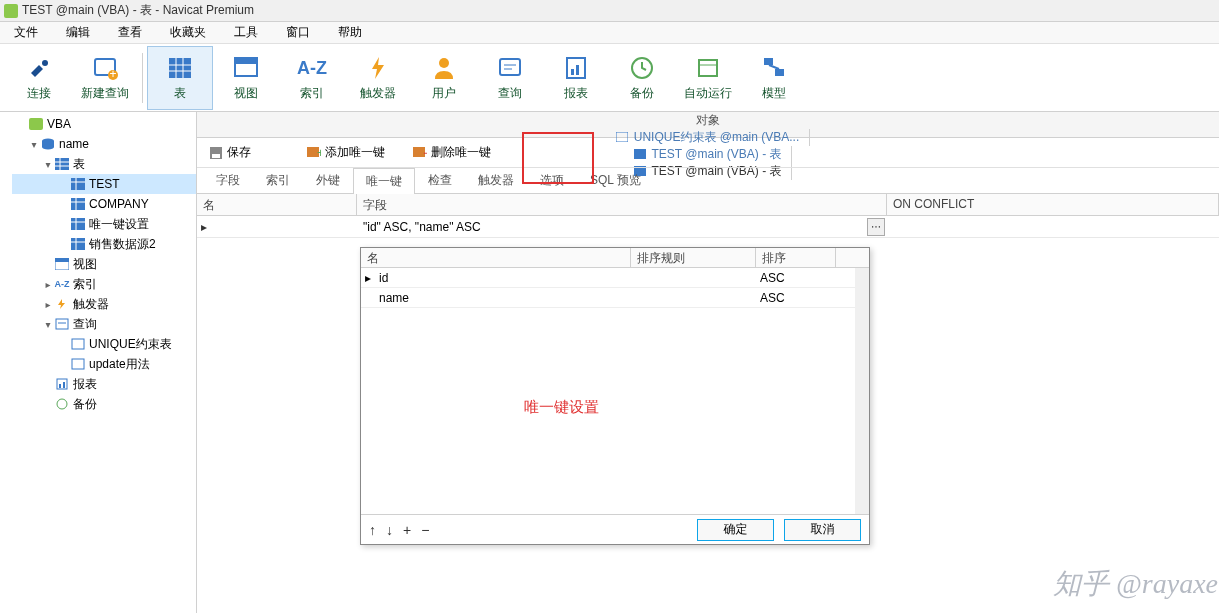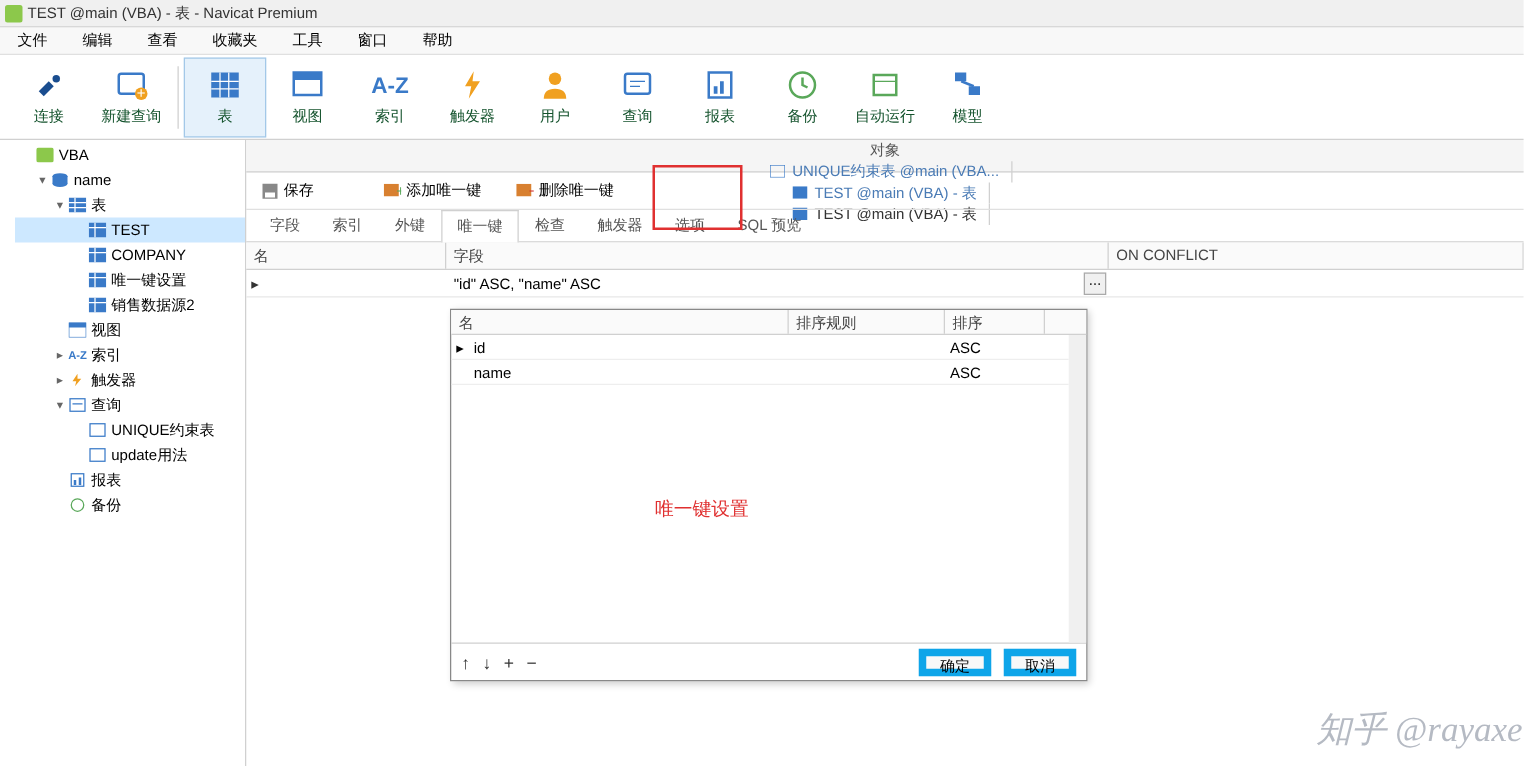"确定" .popup .pfoot button { border: 6px solid #0ea5e9 -> 1px solid #0ea5e9; width: 58px -> 77px }
